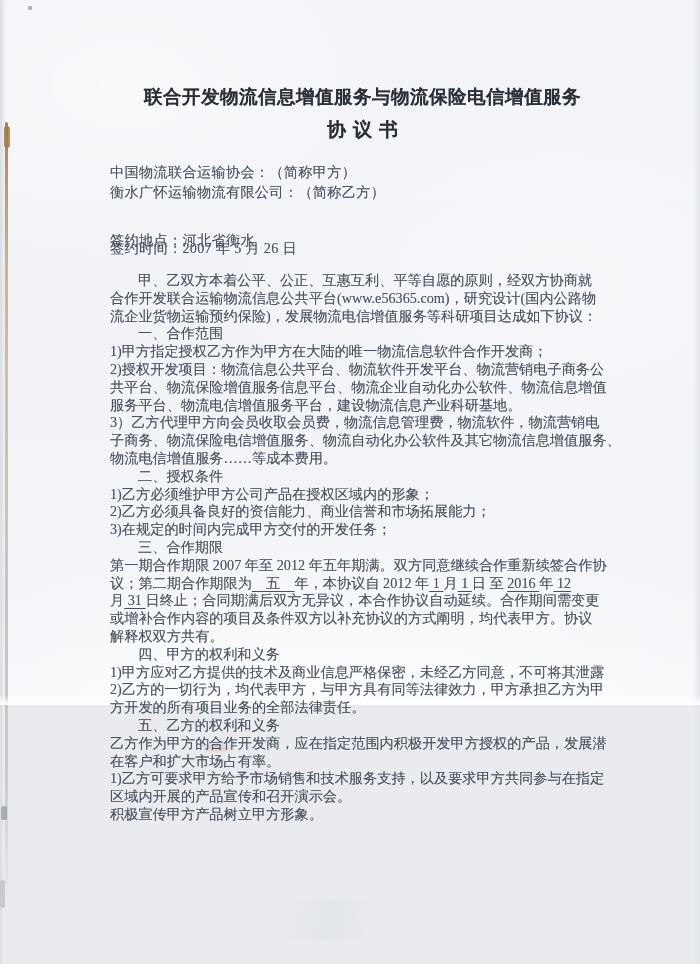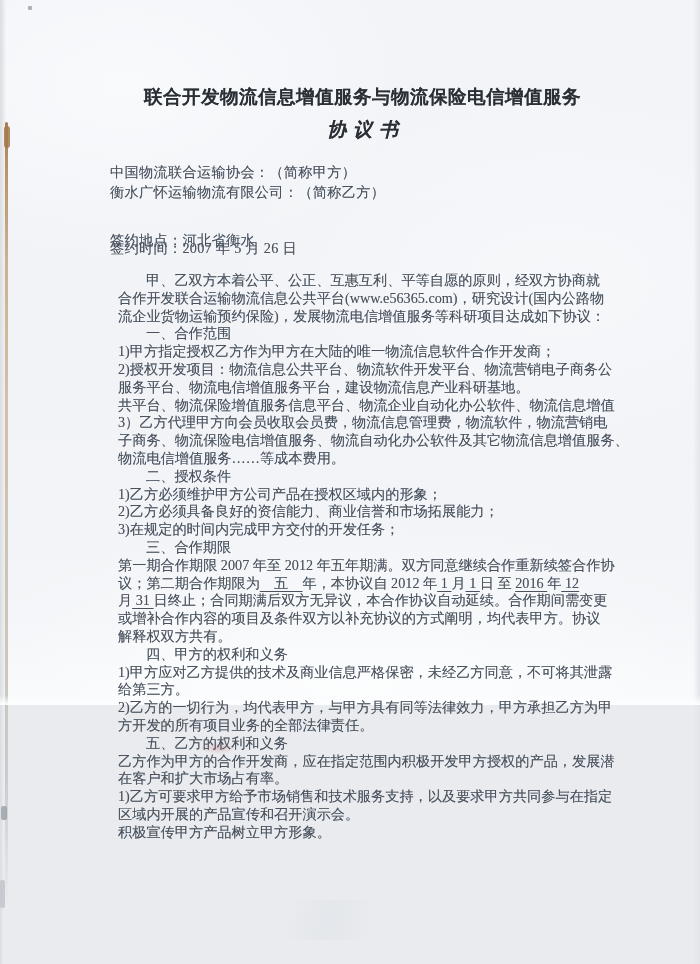"协议书" .title2 { font-style: italic -> none }
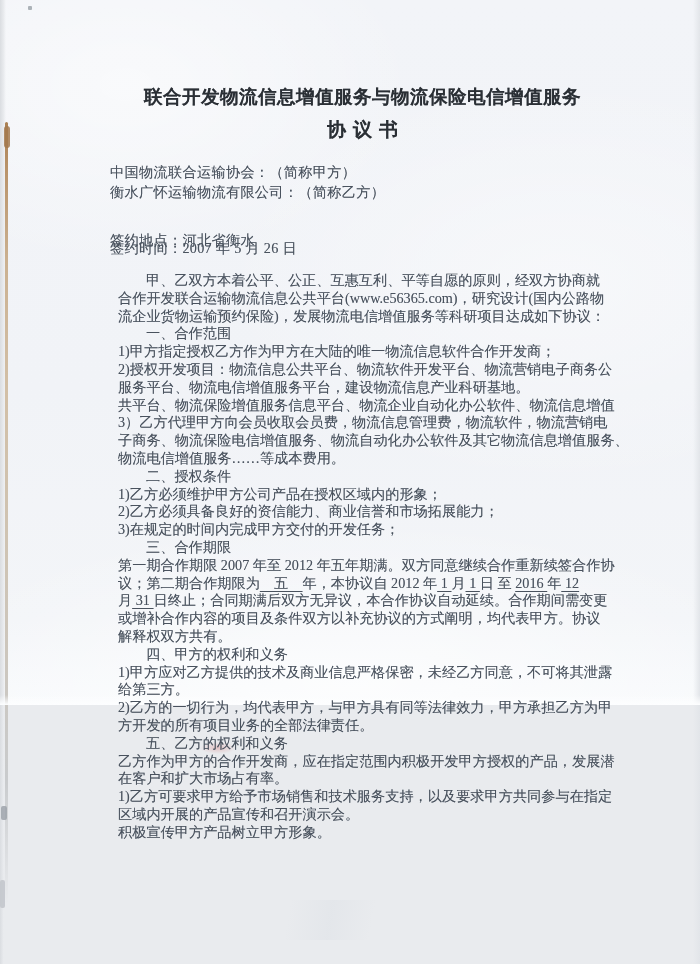"甲、乙双方本着公平、公正、互惠互利、平等自愿的原则，经双方协商就" .doc-body { left: 8px -> 0 }
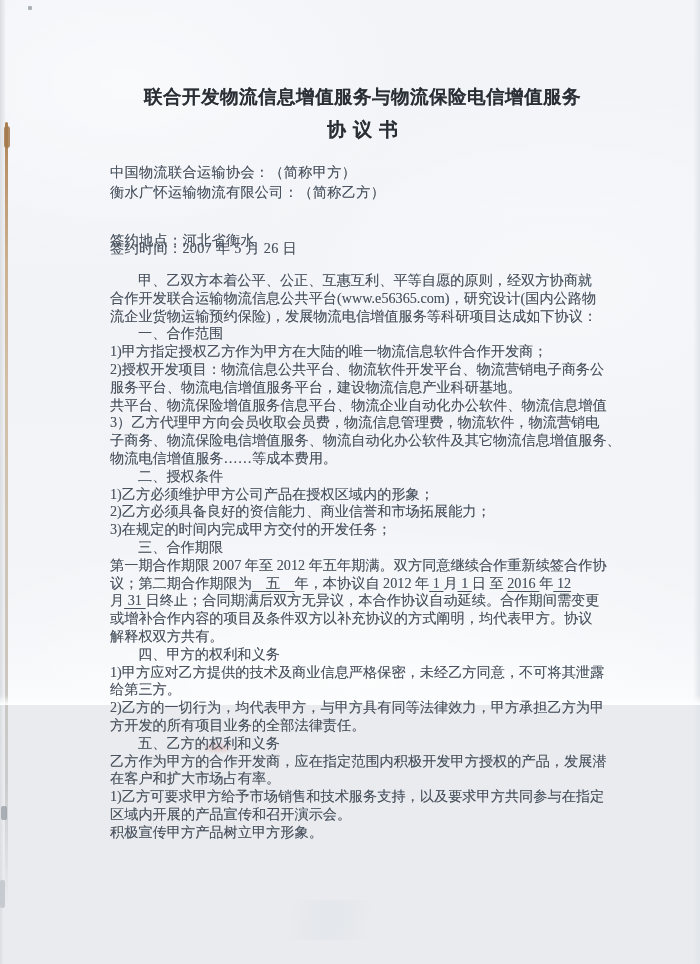"服务平台、物流电信增值服务平台，建设物流信息产业科研基地。" div.dline { order: before "共平台、物流保险增值服务信息平台、物流企业自动化办公软件、物流信息增值" -> after "共平台、物流保险增值服务信息平台、物流企业自动化办公软件、物流信息增值" }
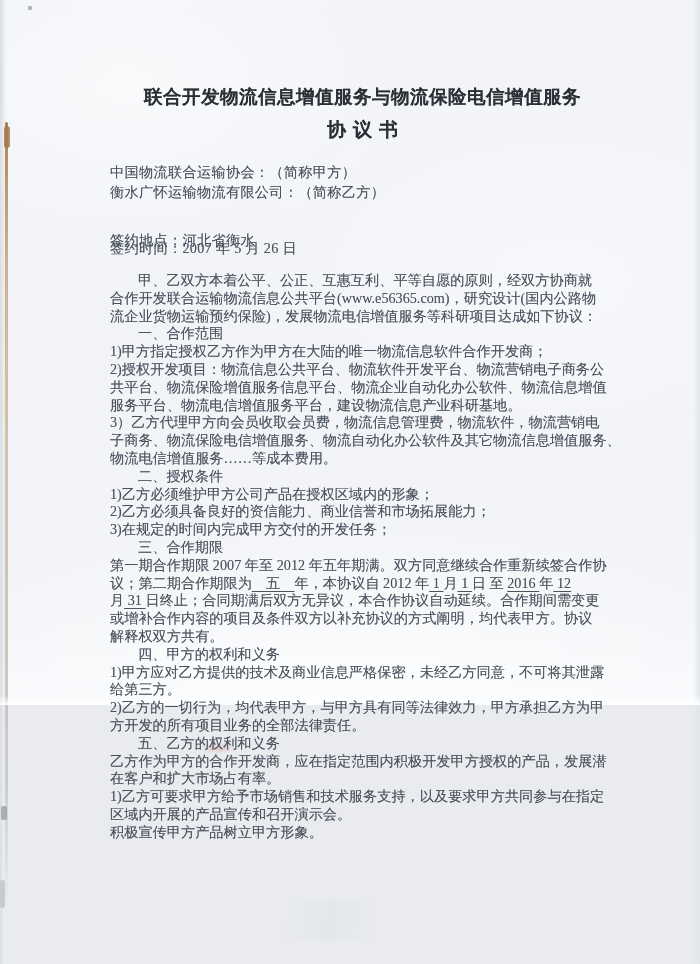"给第三方。" div.dline { html: <div><span>给第三方。</span></div> -> none }
